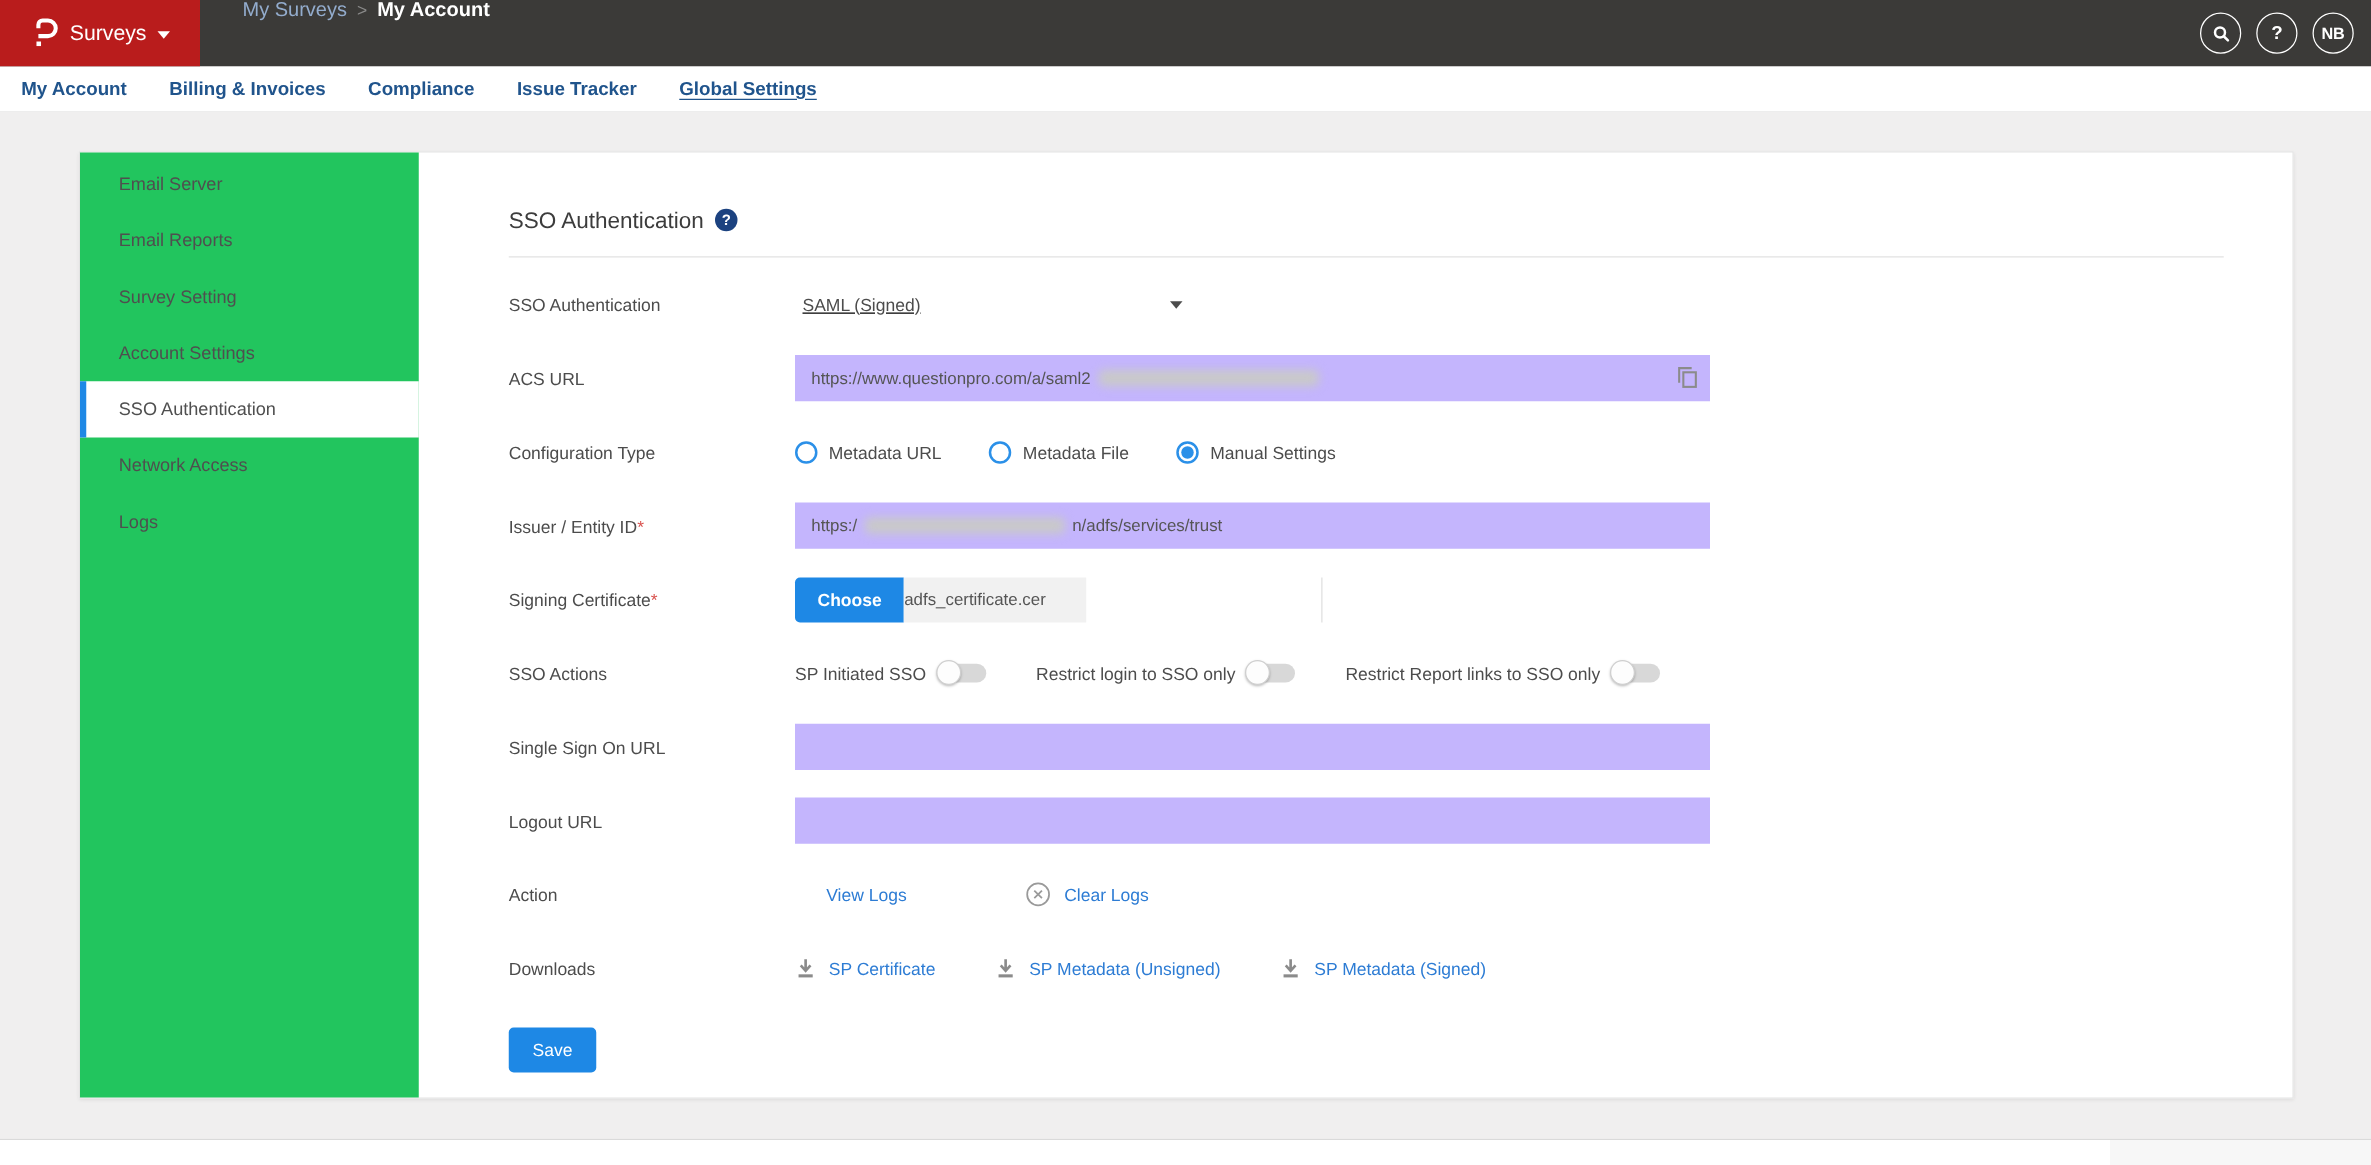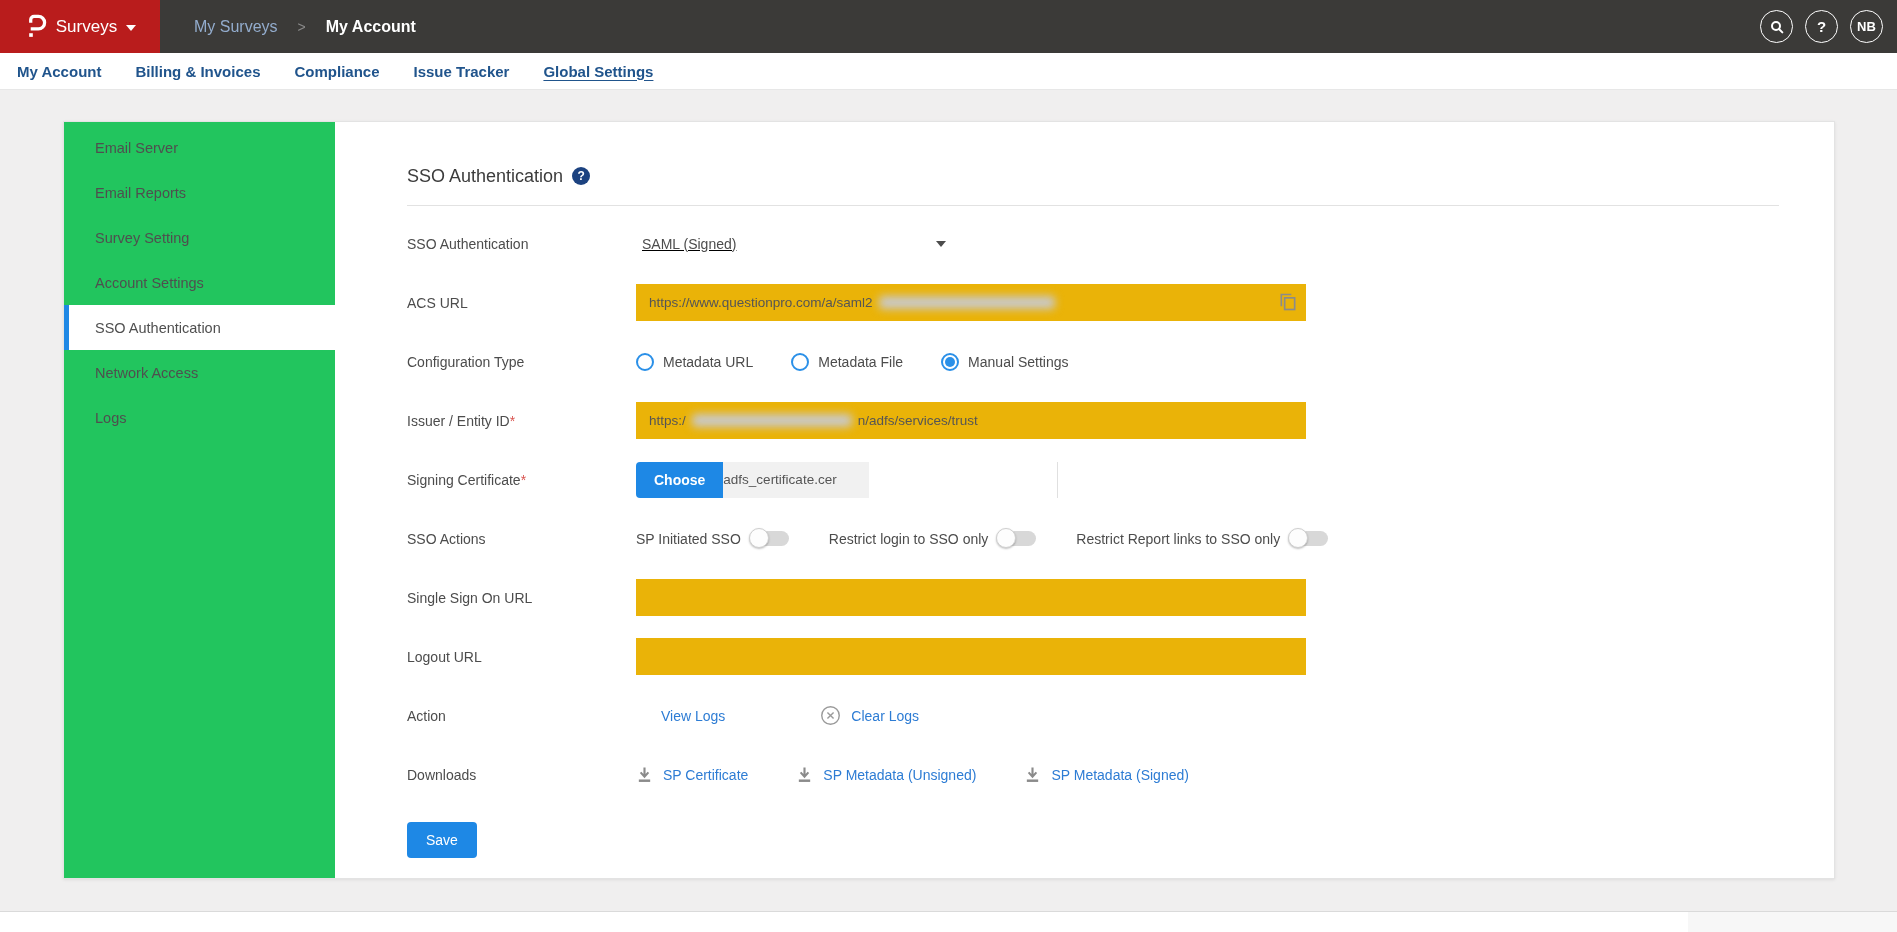"My Surveys" .breadcrumb { align-items: center -> none; gap: 20px -> 8px }
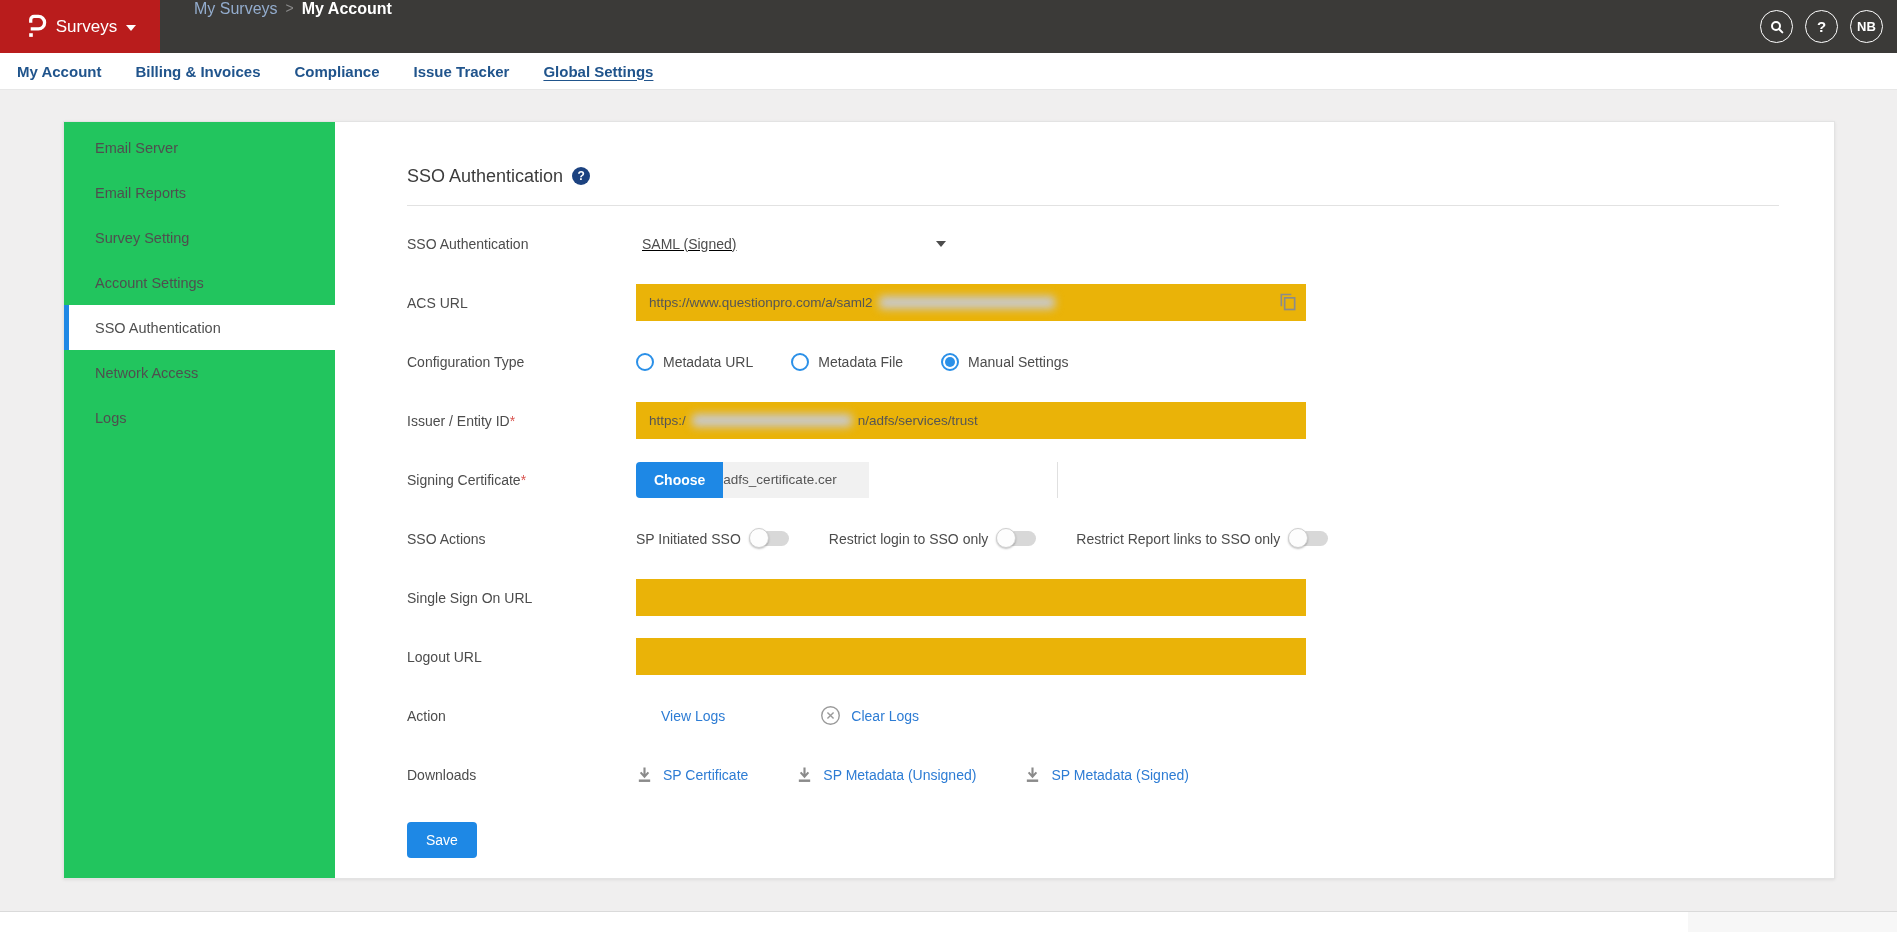"https://www.questionpro.com/a/saml2" .ginput { background: #eab308 -> #c4b5fd; width: 670px -> 732px }
